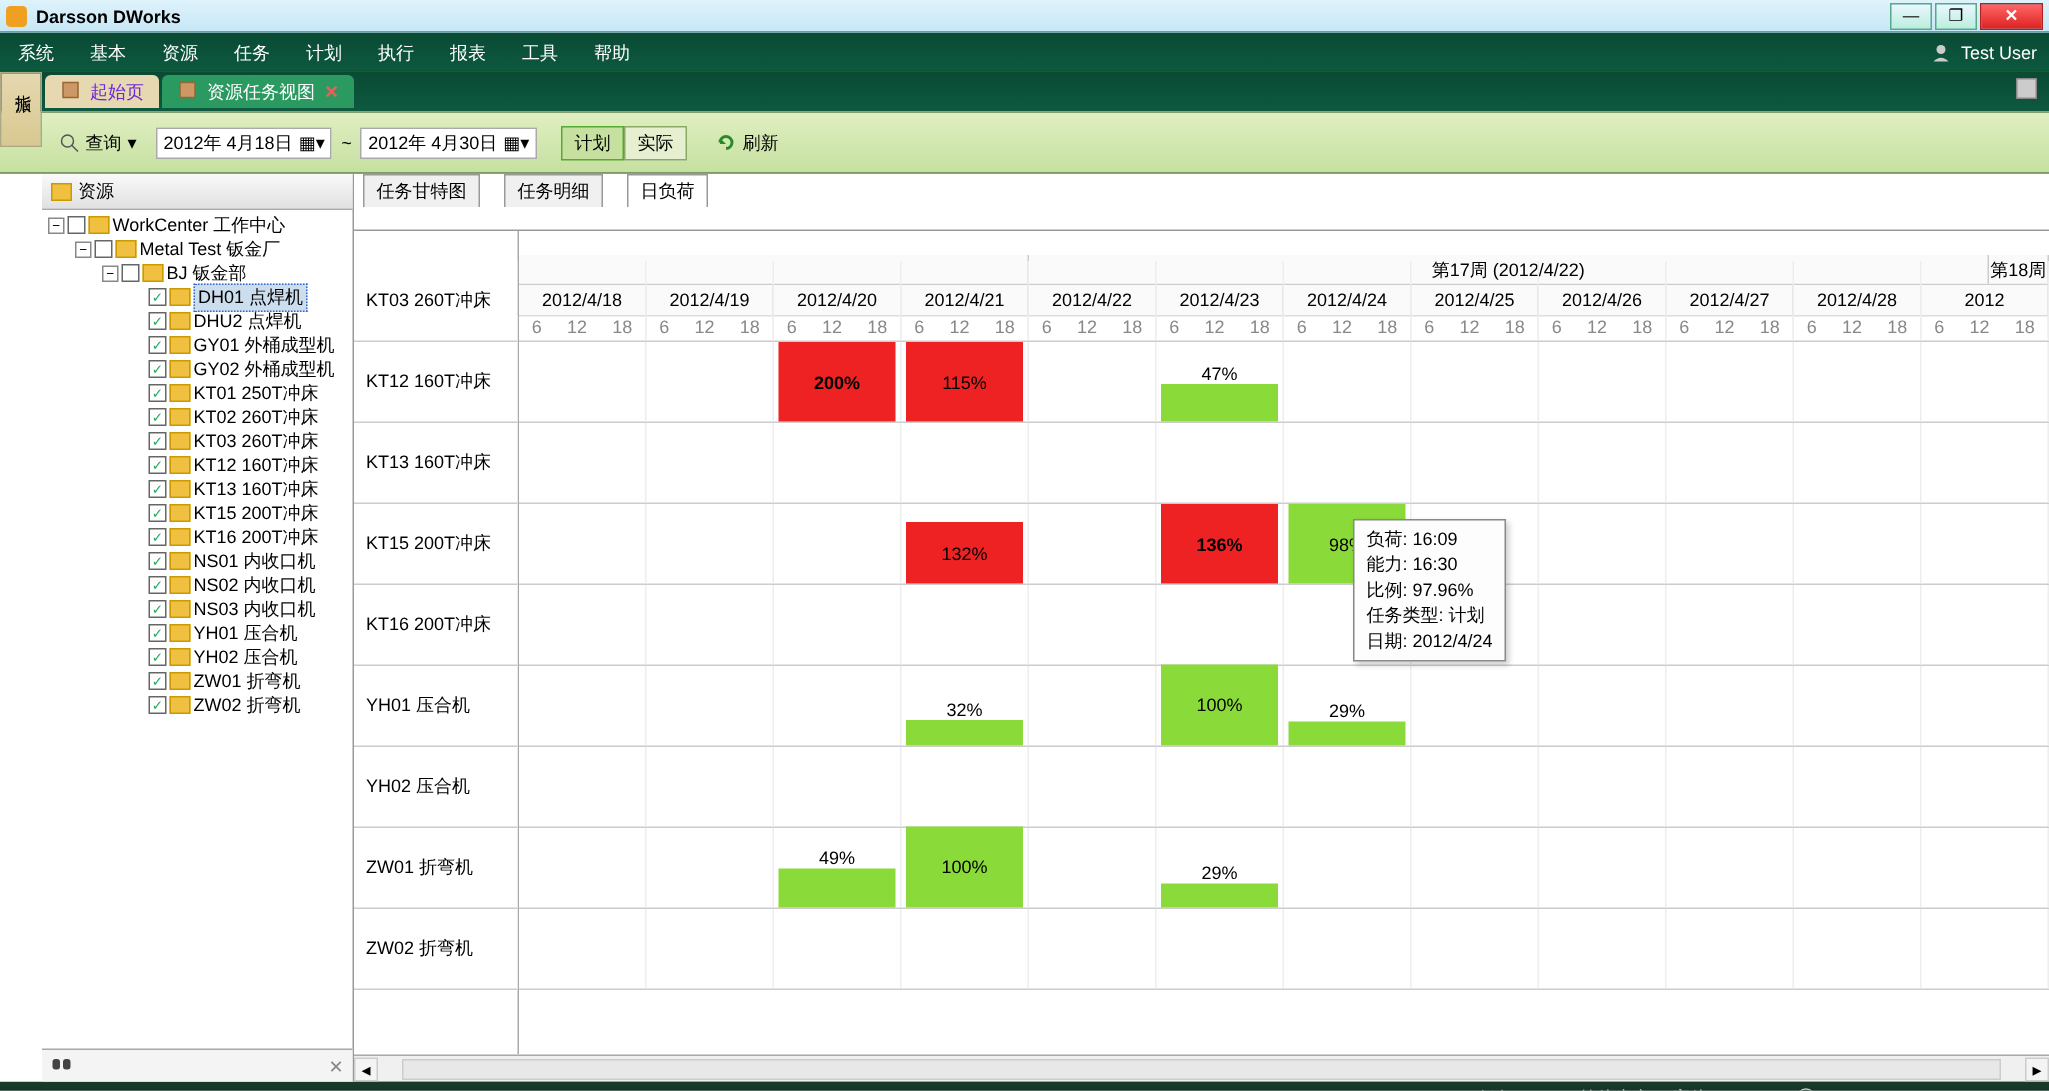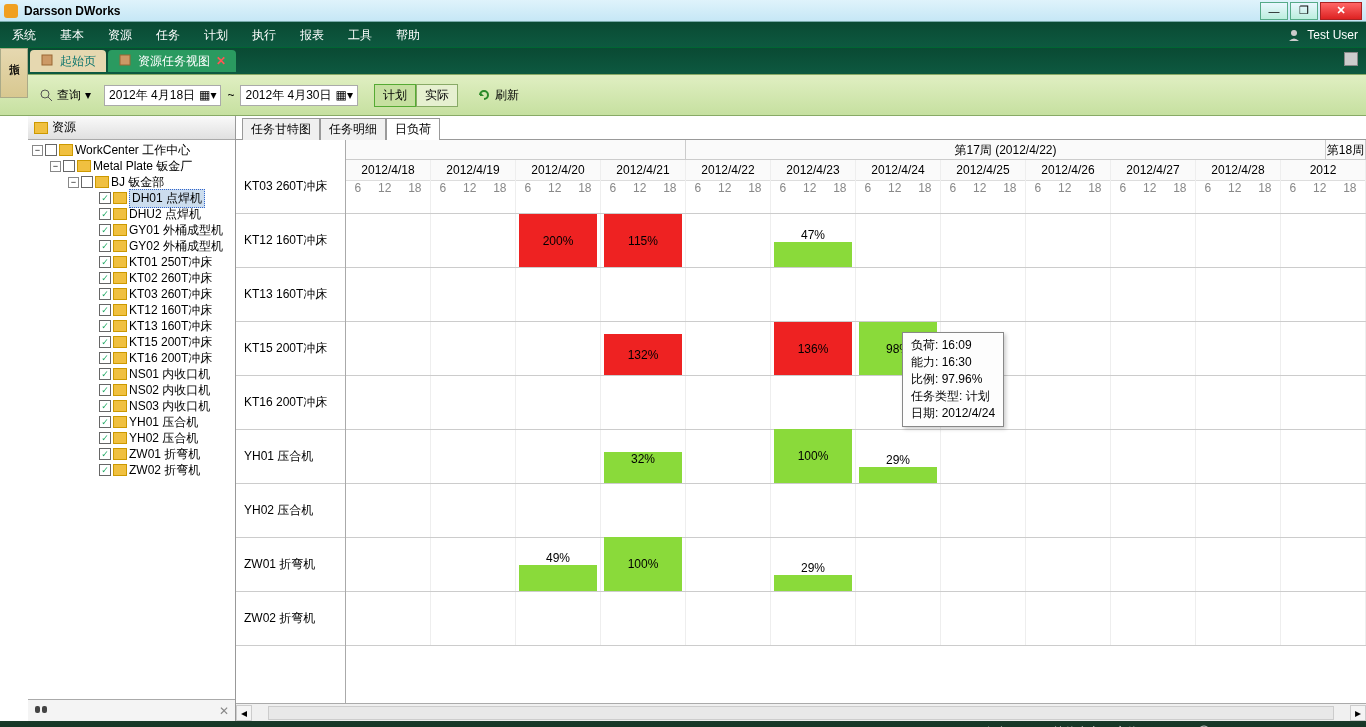"起始页" .tabbar .tab { color: #0f766e -> #6d28d9 }
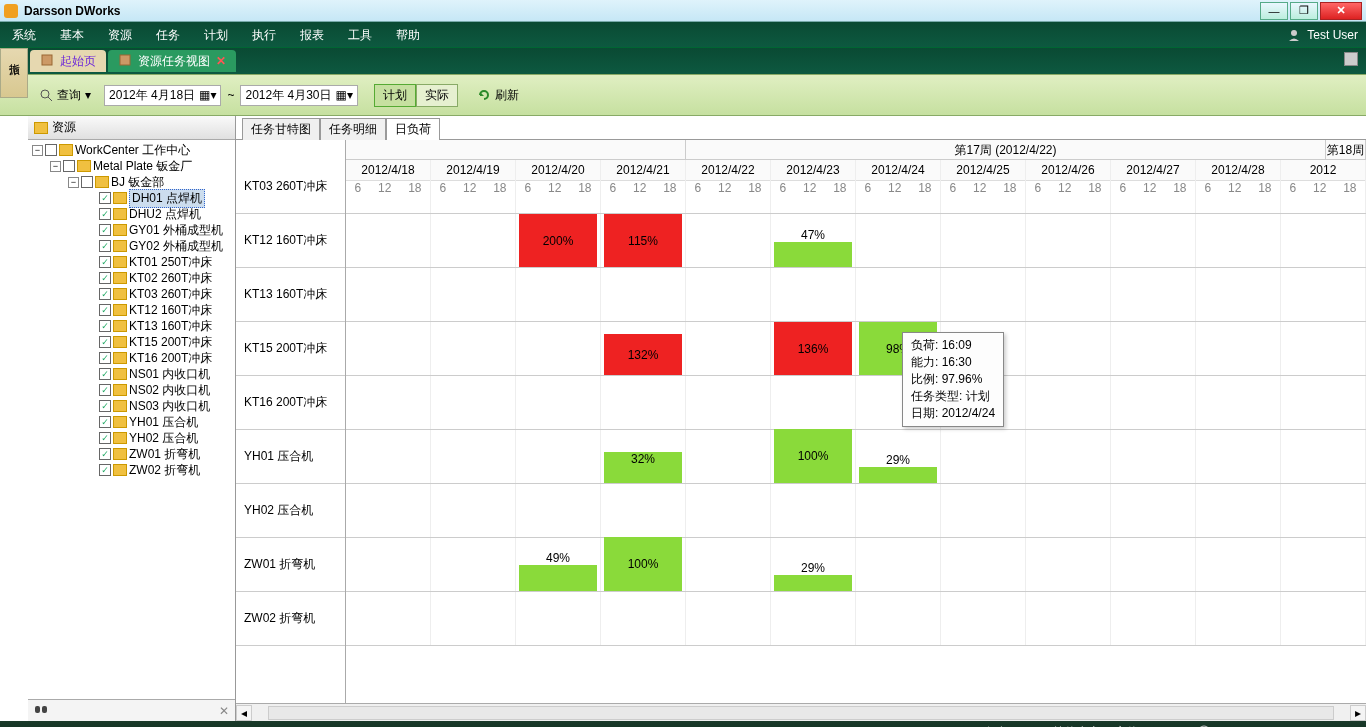"任务甘特图" .inner-tabs { align-items: flex-end -> flex-start; gap: 0 -> 16px; height: 24px -> 38px }
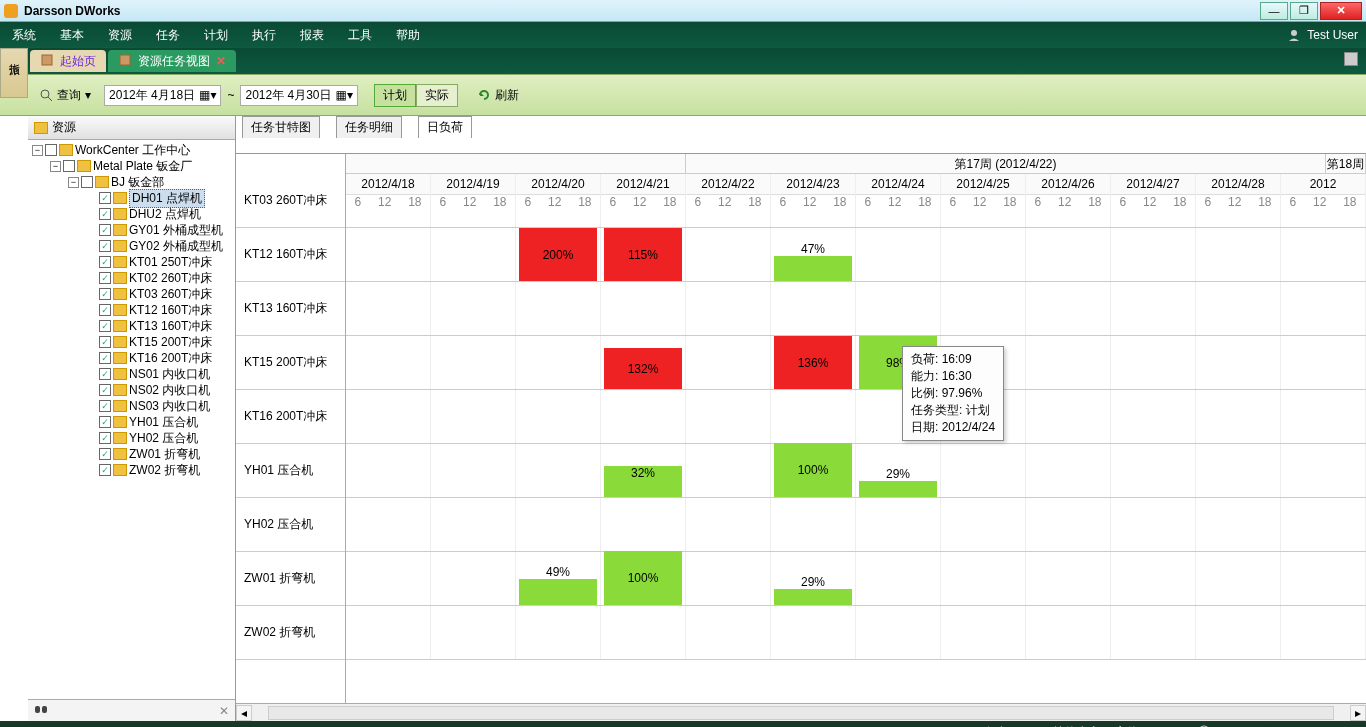"Metal Plate 钣金厂" span { text: Plate -> Test }
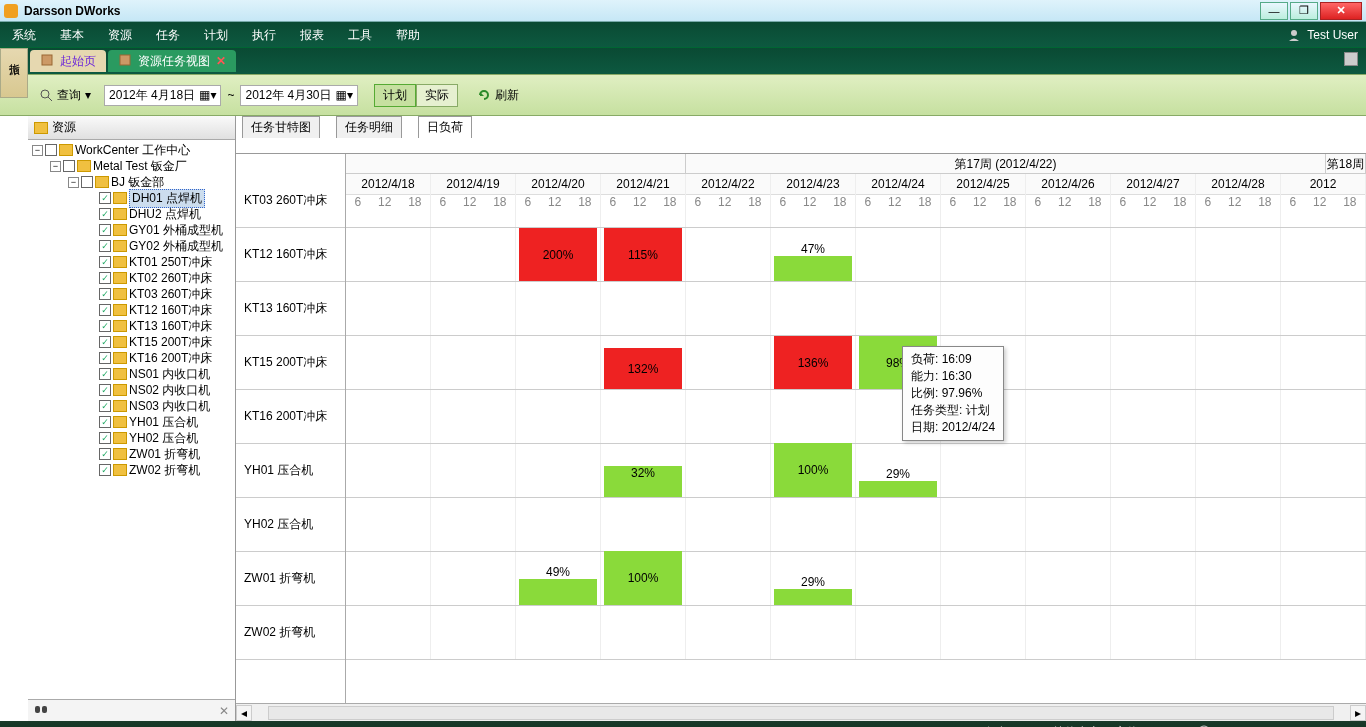"第17周 (2012/4/22)" div.week-row { margin-top: none -> 16px }
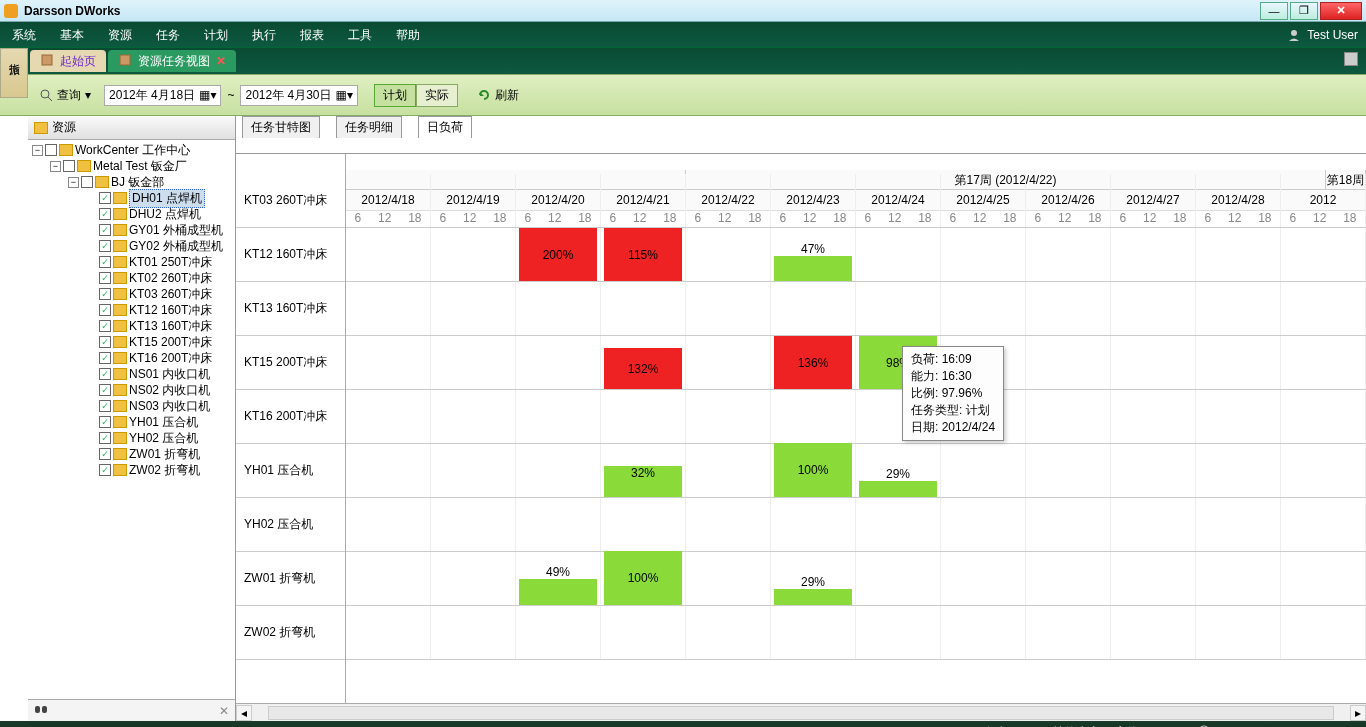"200%" div.loadbar { font-weight: none -> bold }
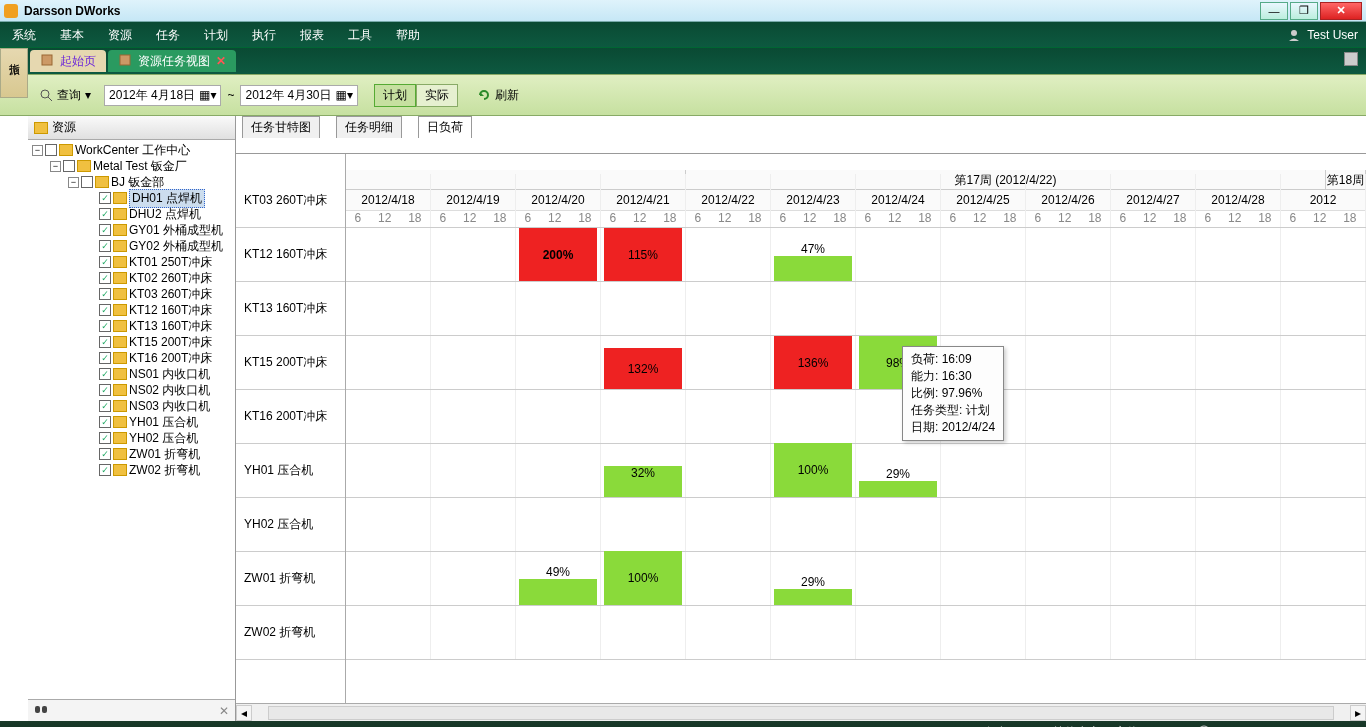"136%" div.loadbar { font-weight: none -> bold }
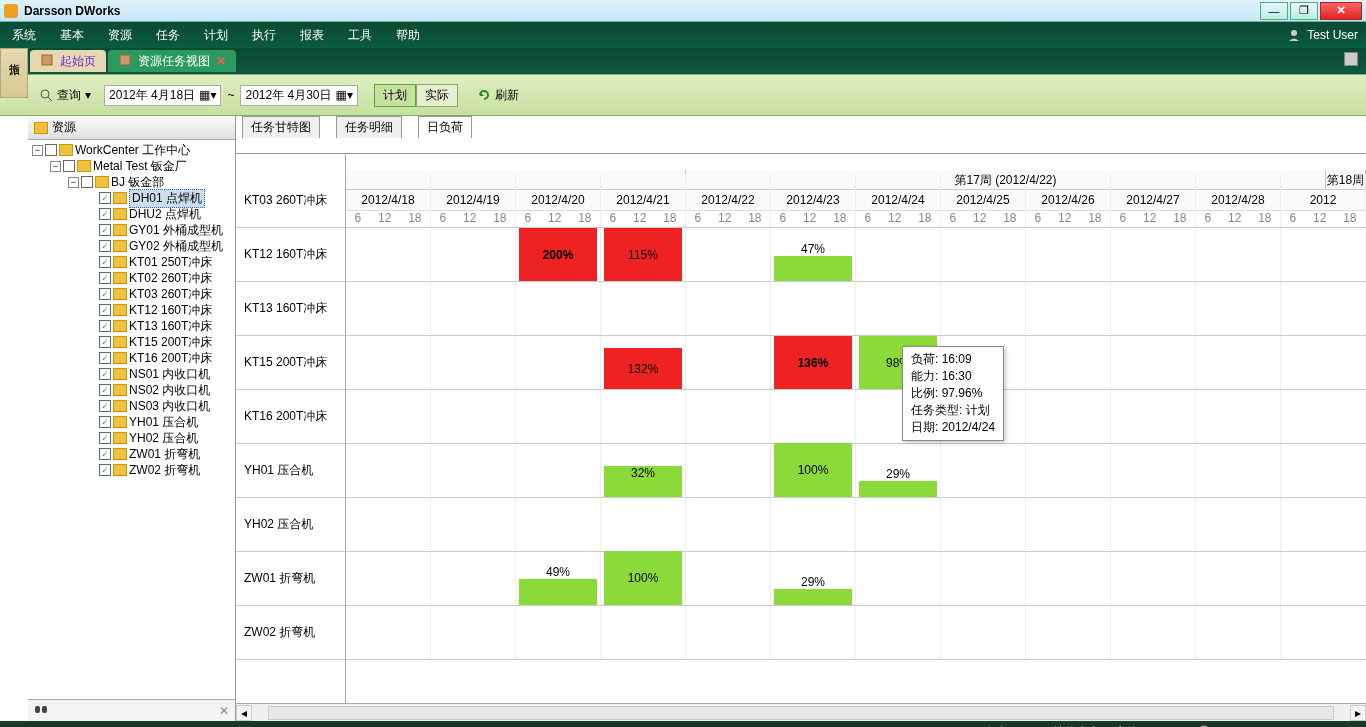"32%" div.loadbar { height: 31px -> 17px }
